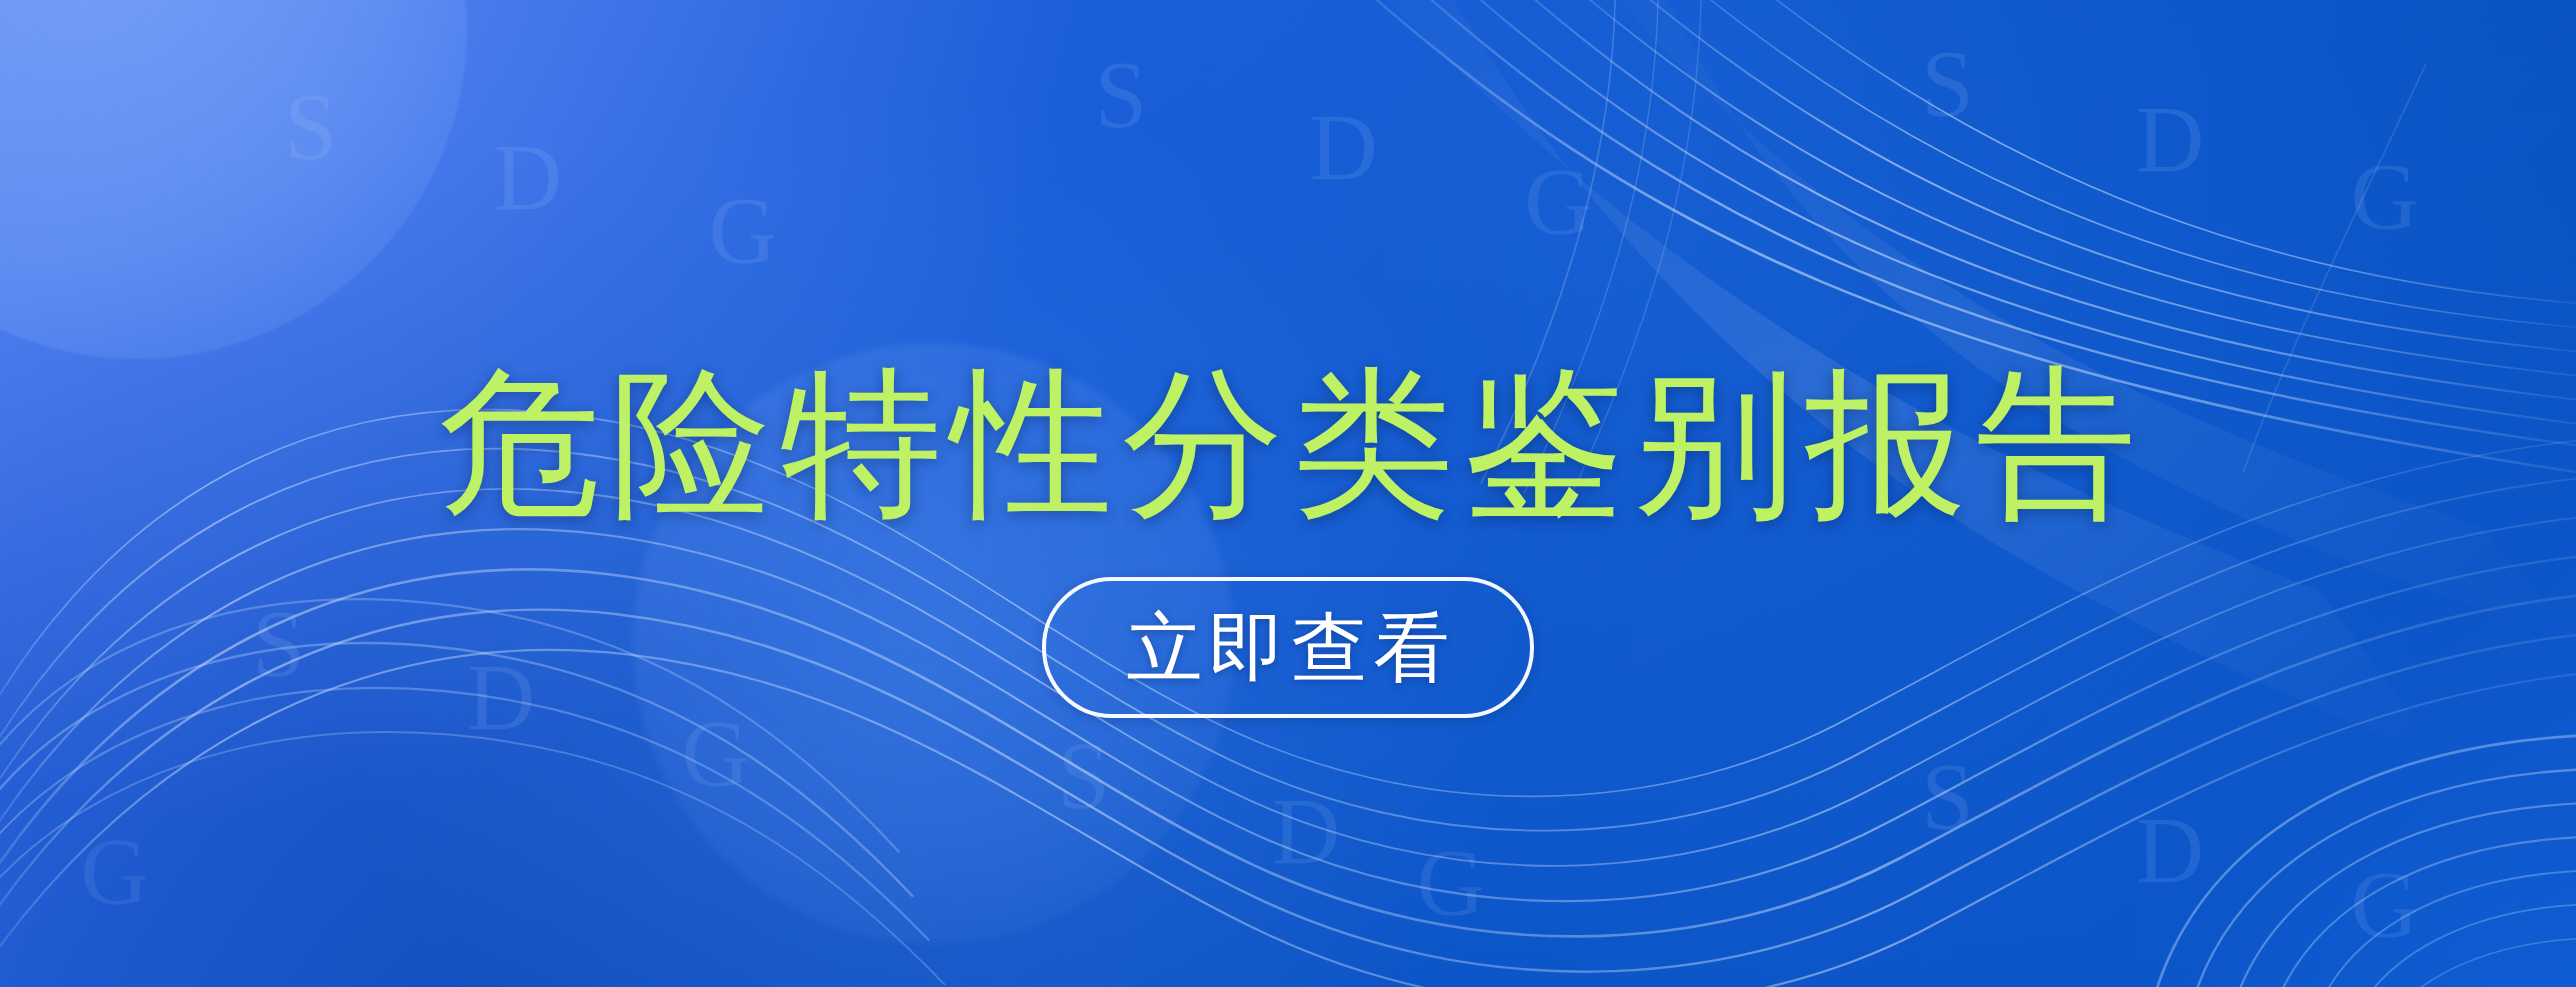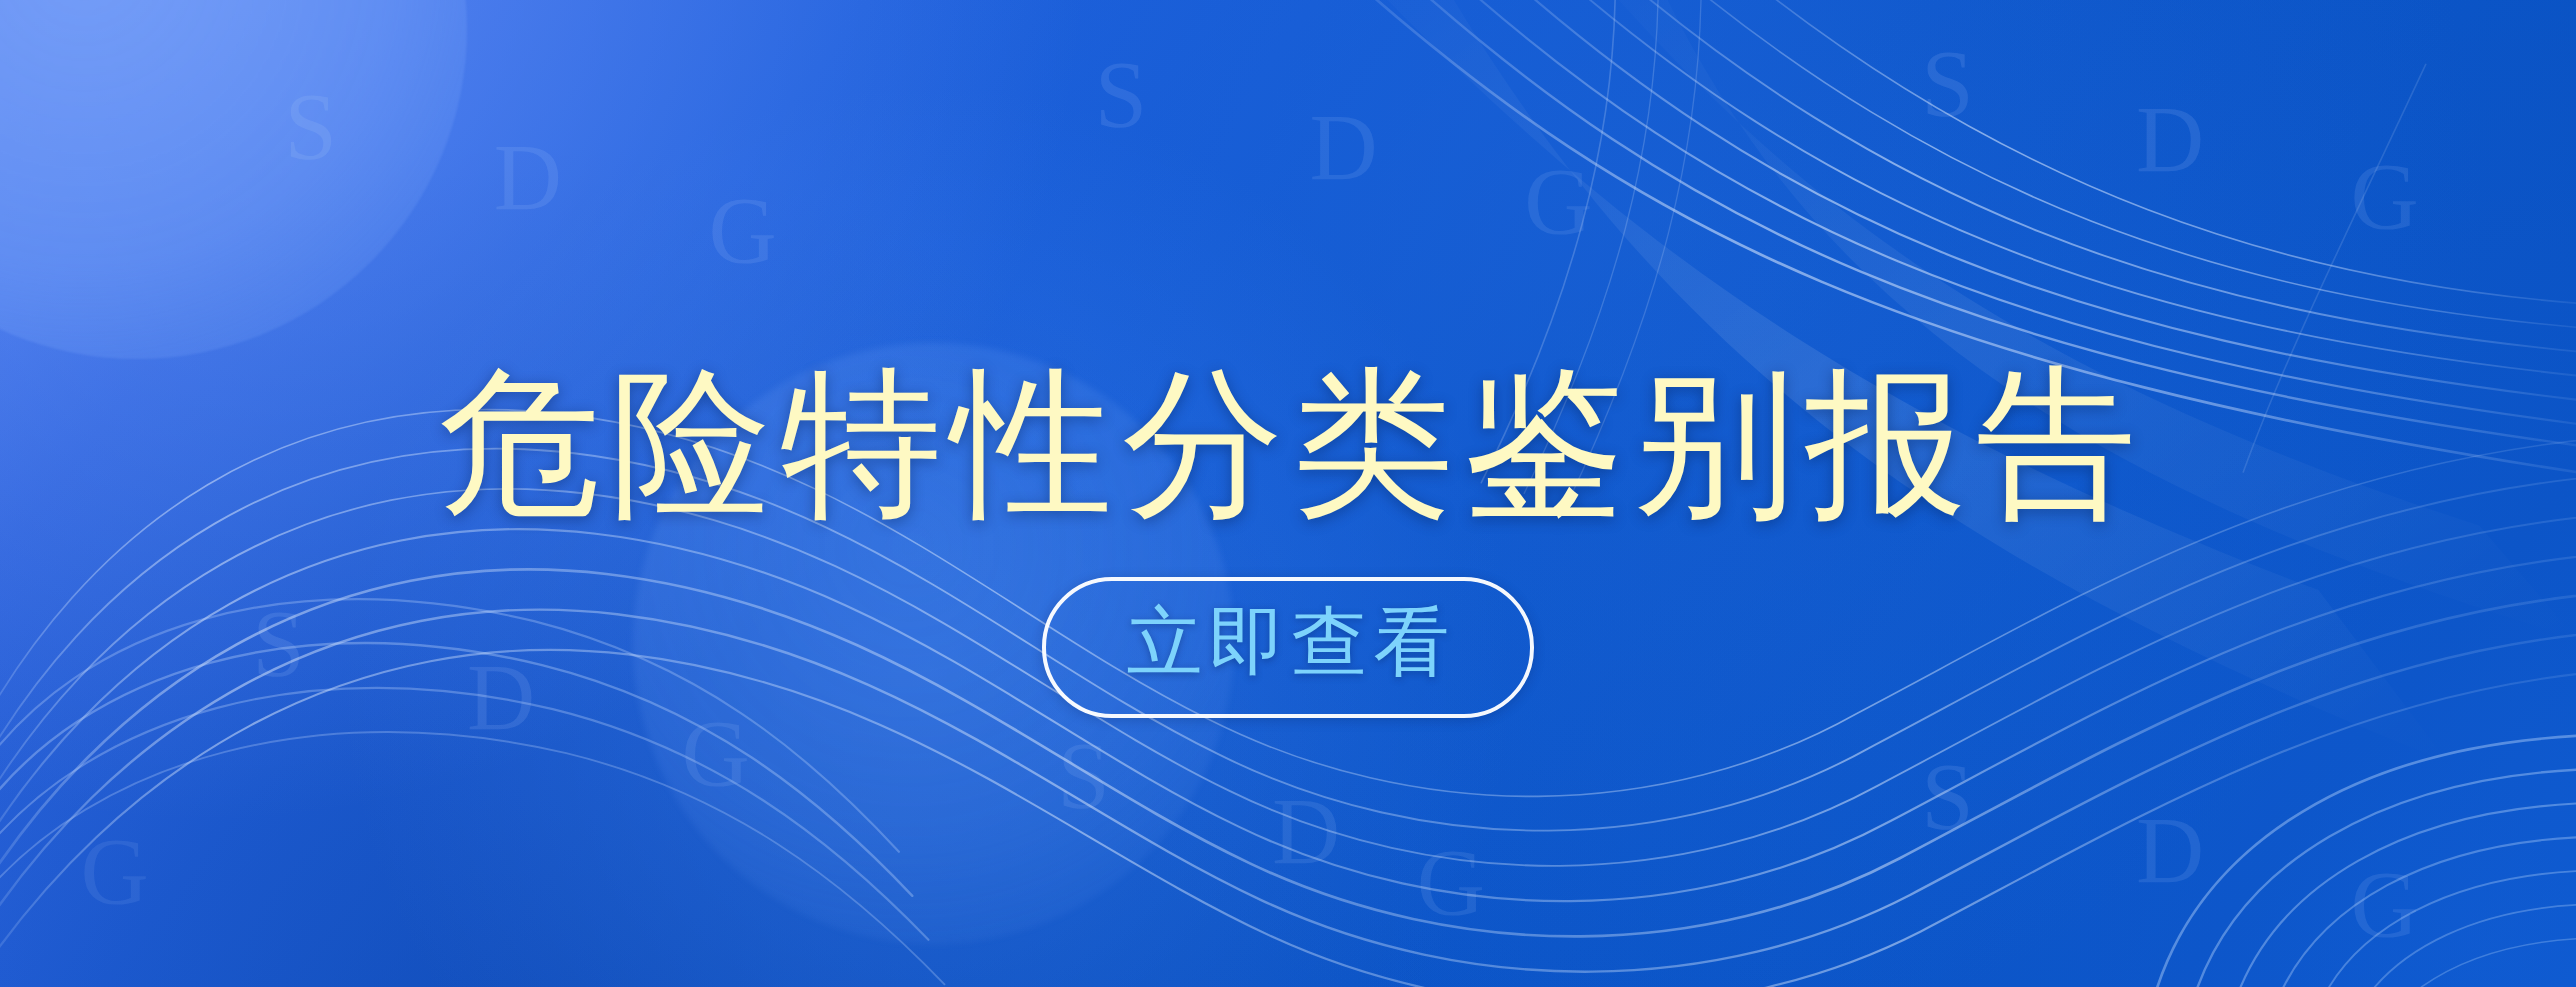"危险特性分类鉴别报告" #title { color: #fef9c3 -> #bef264 }
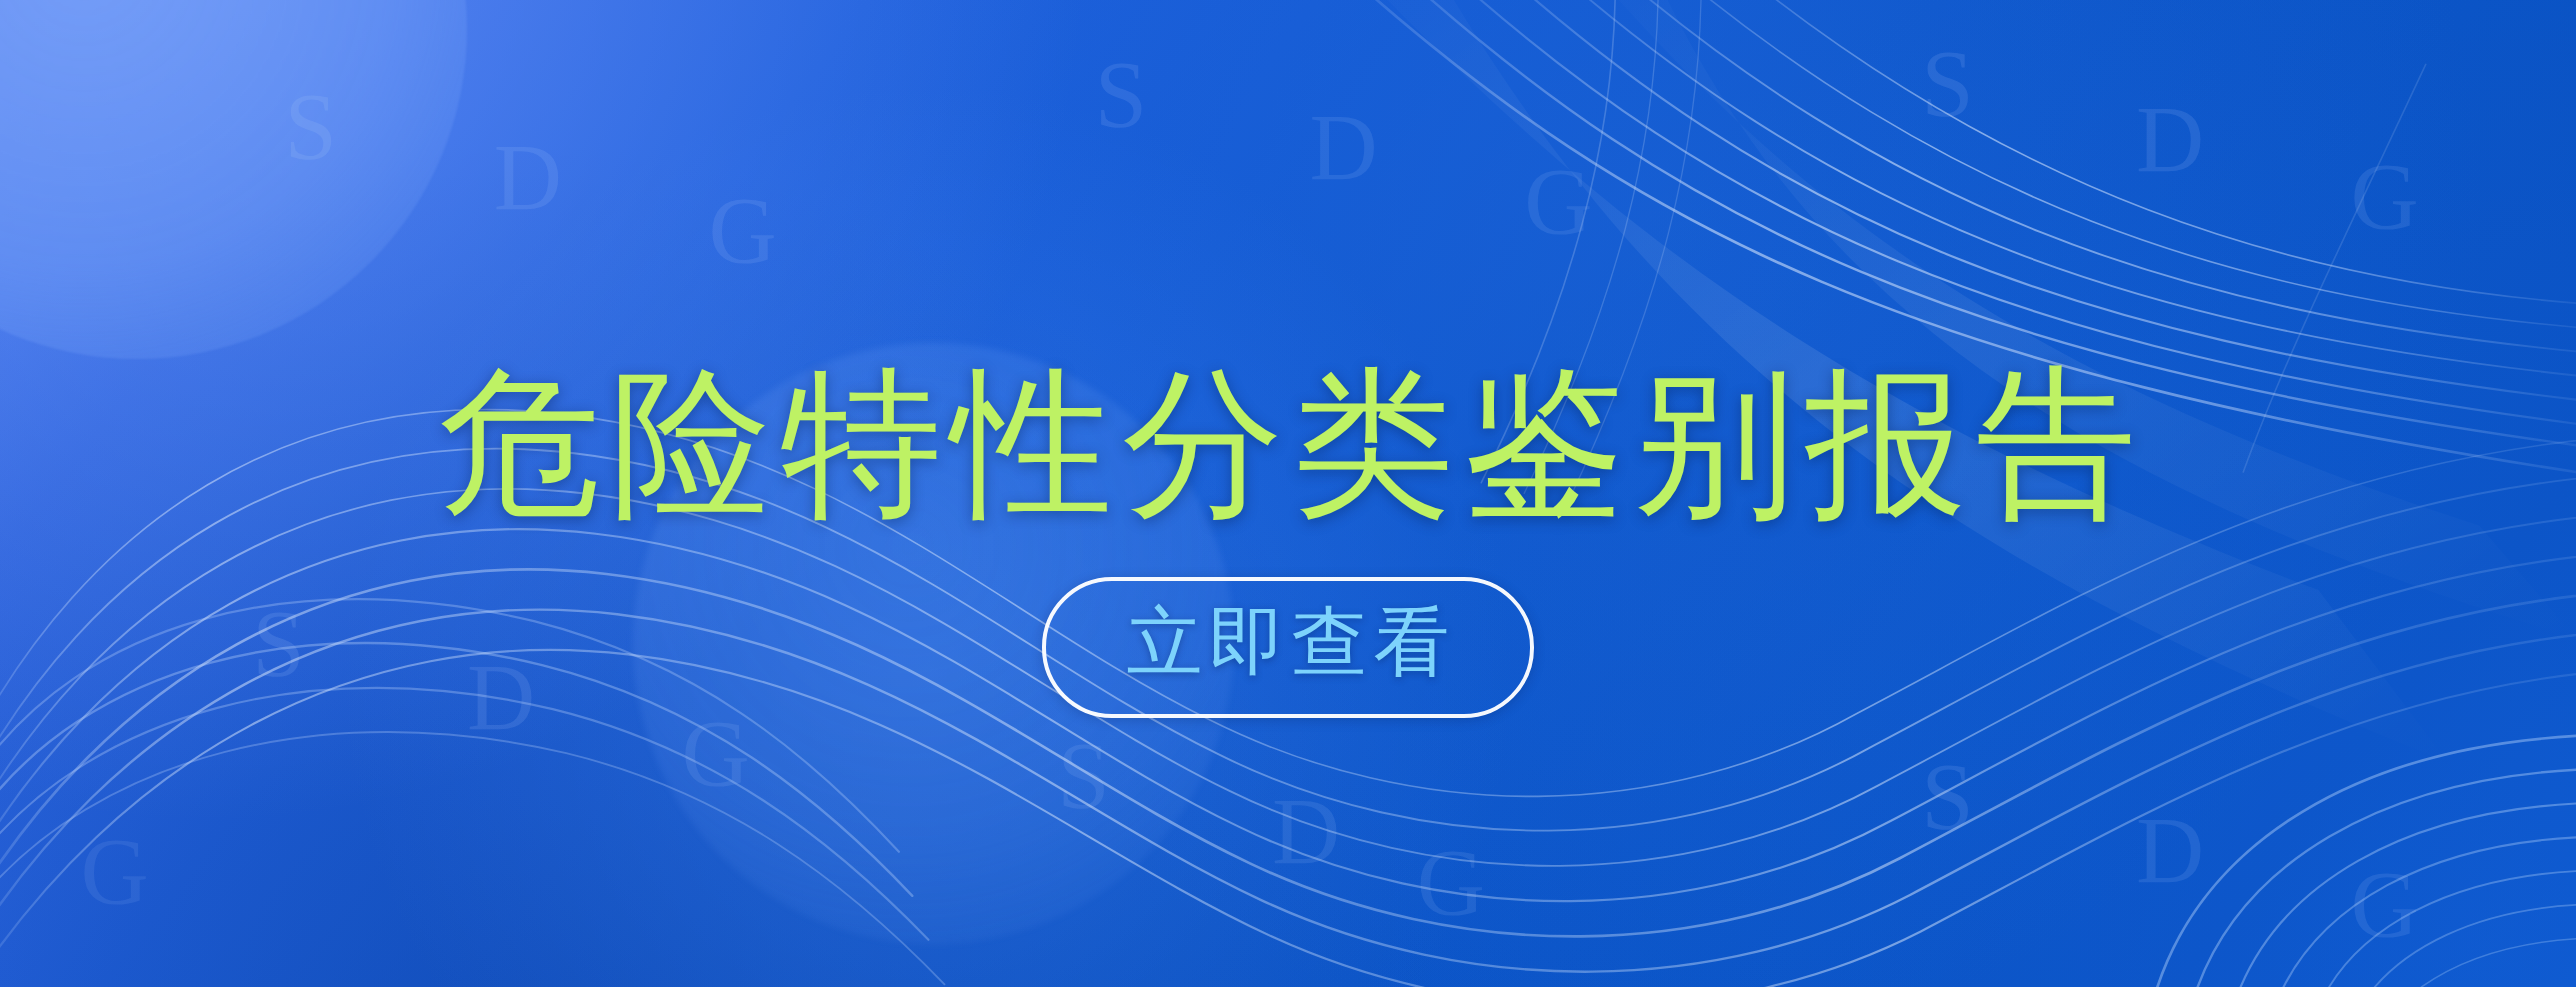"立即查看" #cta-label { color: #7dd3fc -> #ffffff; font-family: Liberation Mono, monospace -> Liberation Serif, serif }
